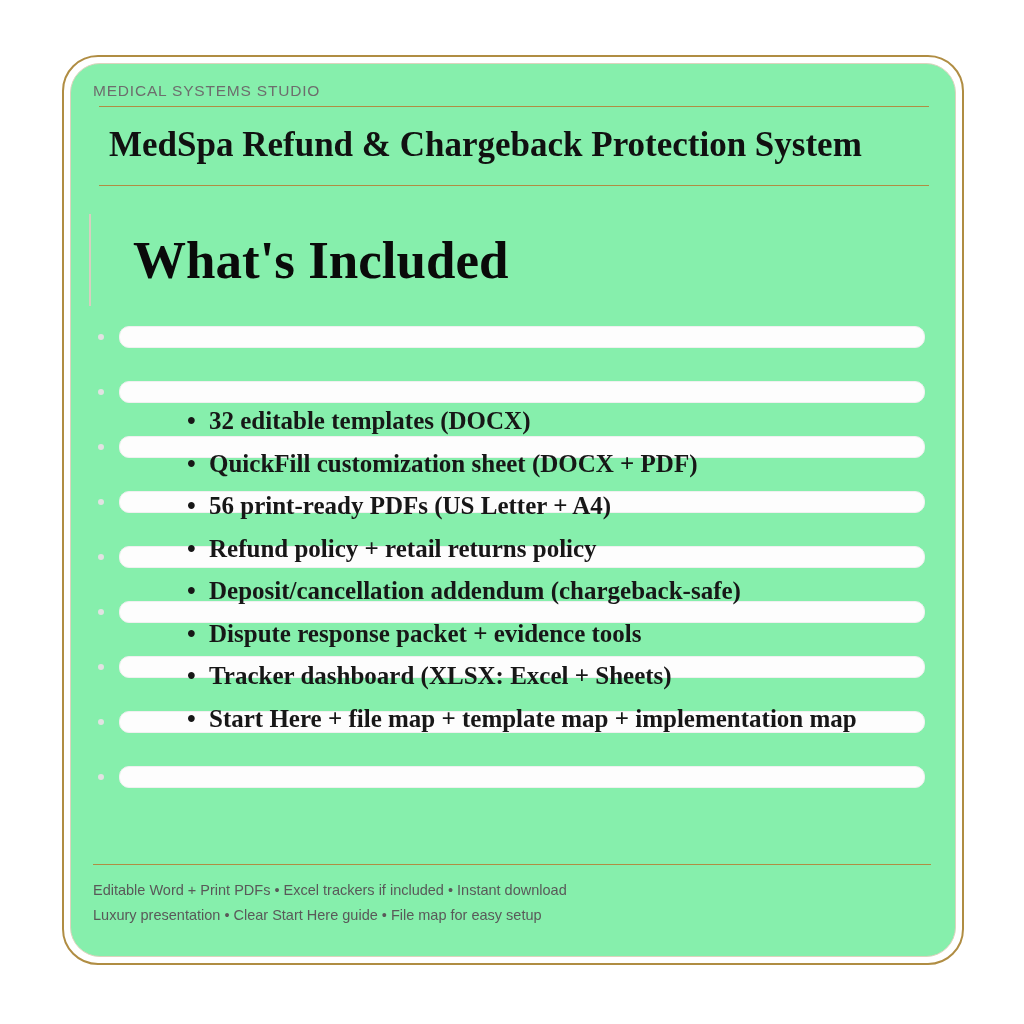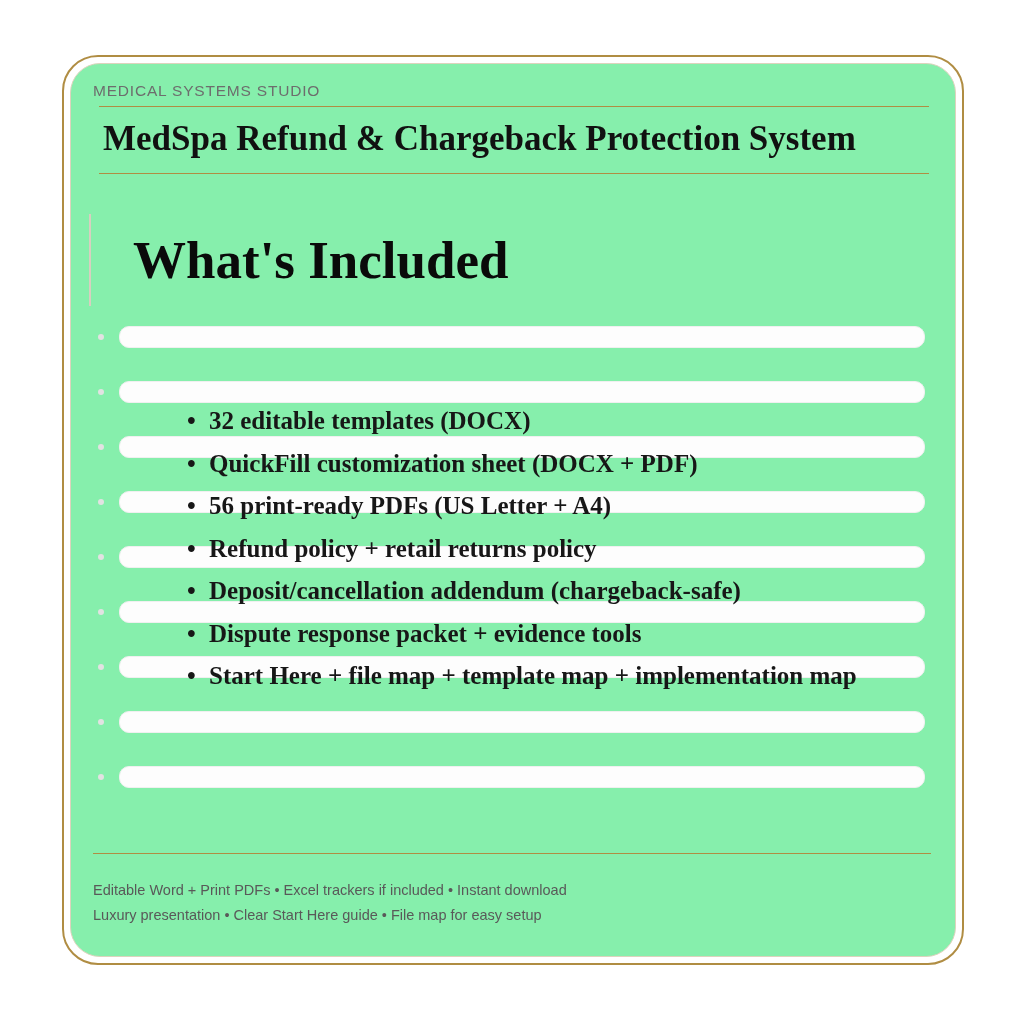"MedSpa Refund & Chargeback Protection" .doc-title { margin: 4px -> 10px }
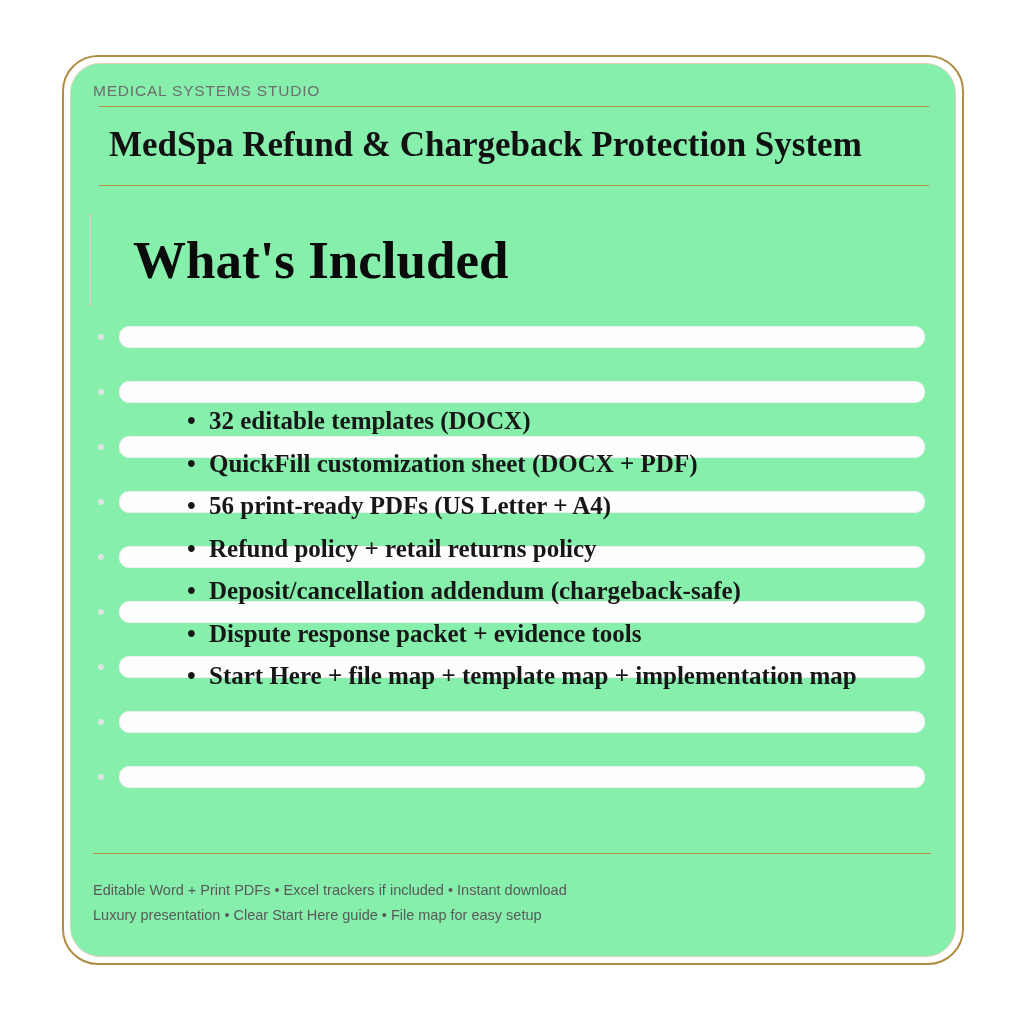"• Tracker dashboard (XLSX: Excel" li { html: none -> <li><span>•</span><span>Tracker dashboard (XLSX: Excel + Sheets)</span></li> }
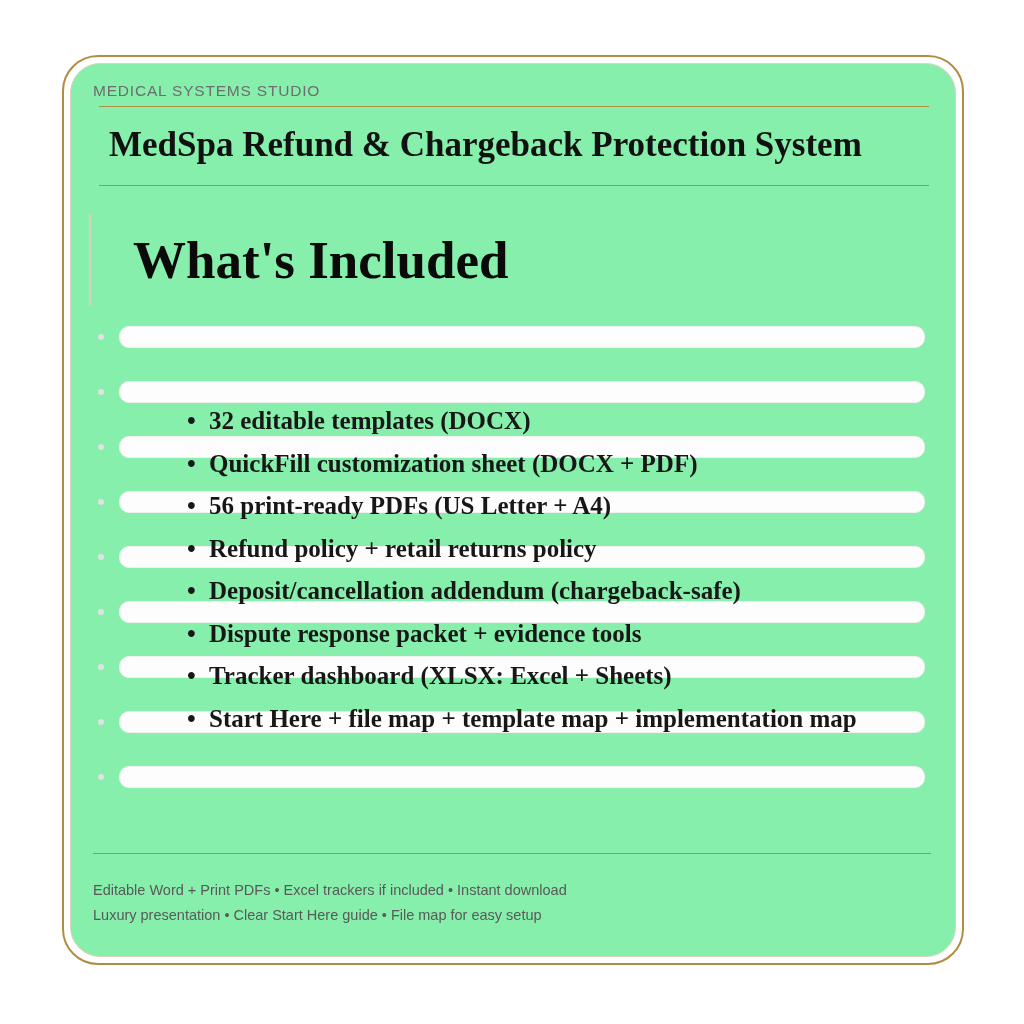"Editable Word + Print PDFs" .footer { padding-top: 24px -> 13px }
